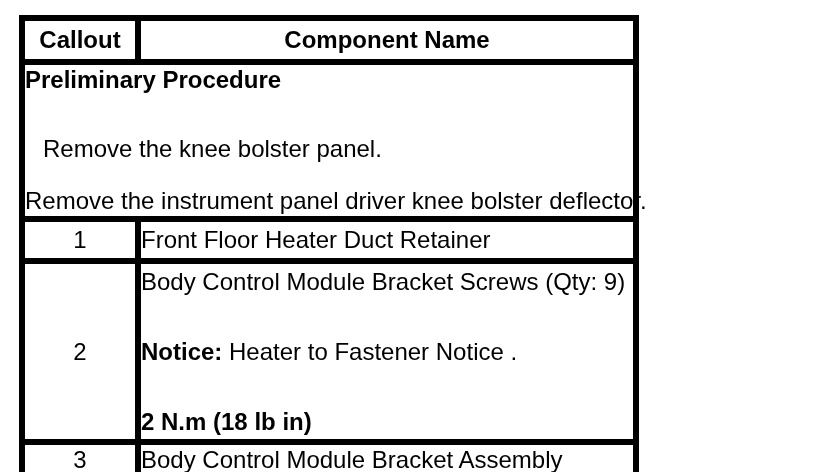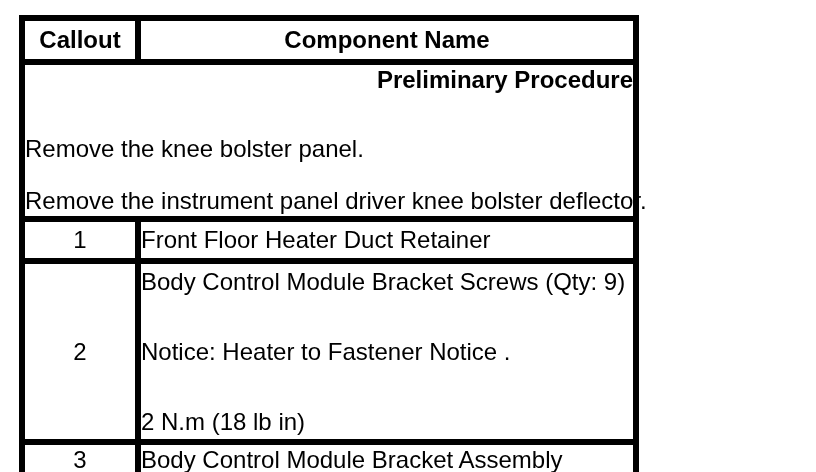"Preliminary Procedure" .prelim-title { text-align: right -> none }
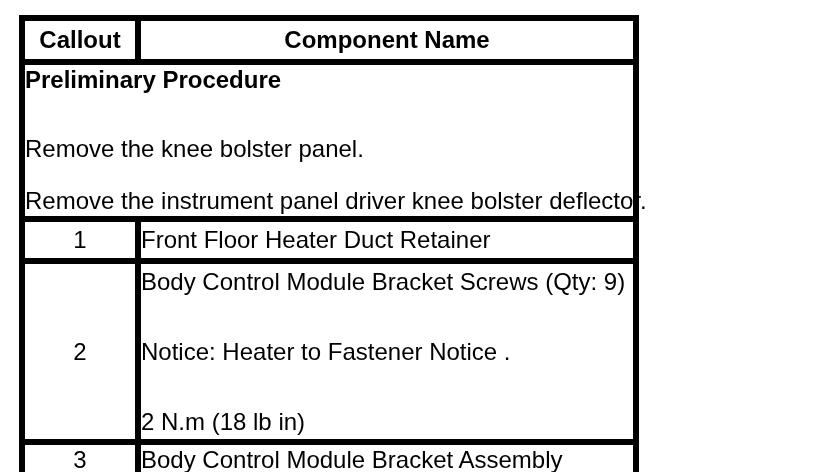"Remove the knee bolster panel." .prelim-step.first { padding-left: none -> 18px }
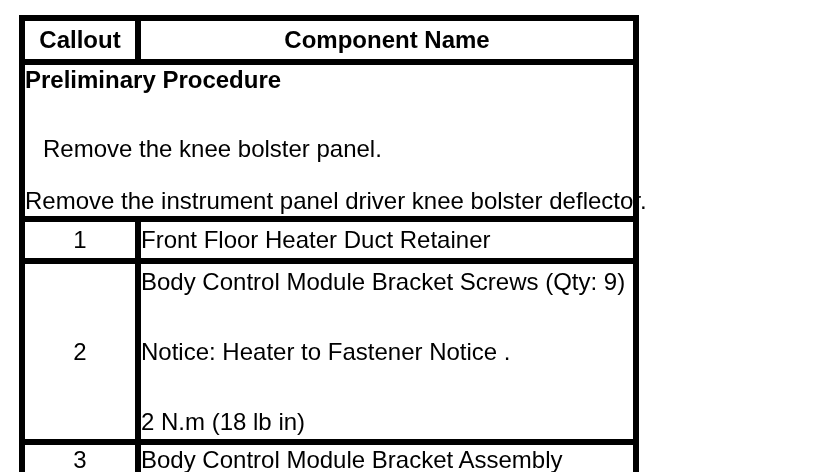"Notice:" .bold { font-weight: normal -> bold }
